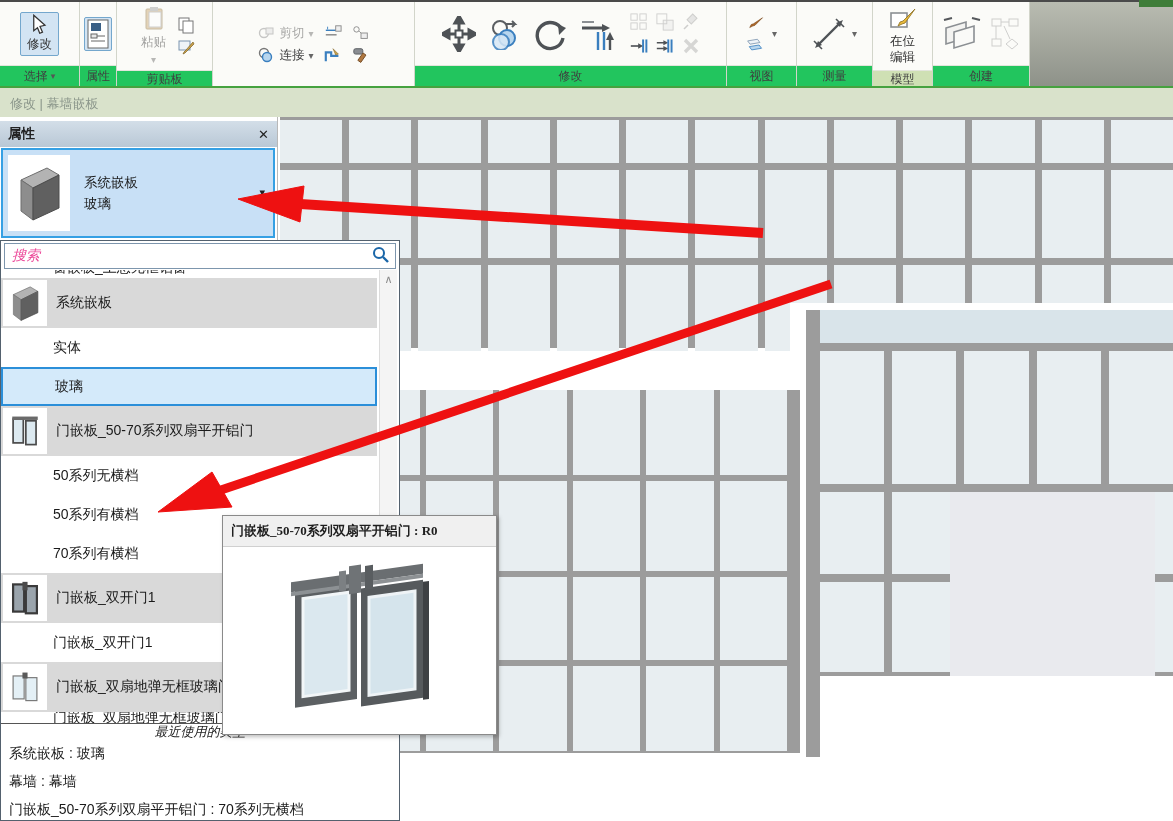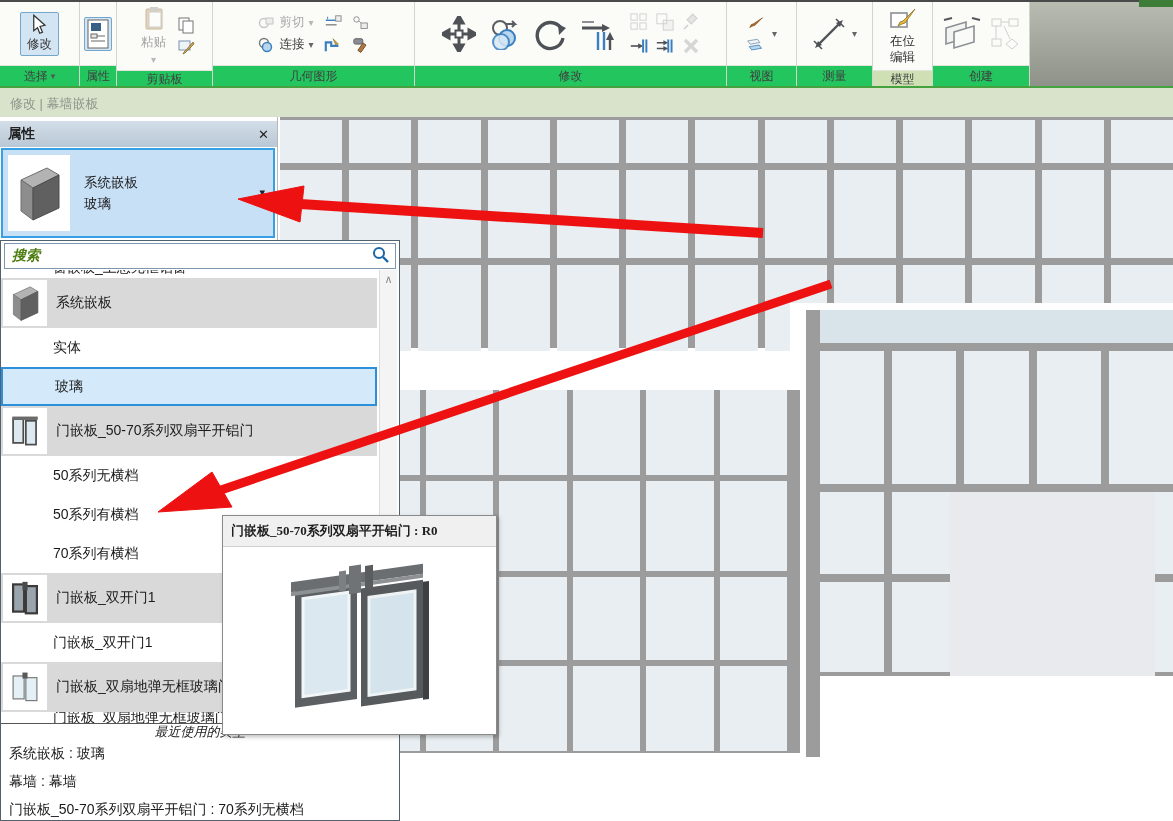"几何图形" div.glabel { html: <div> <span>几何图形</span> </div> -> none }
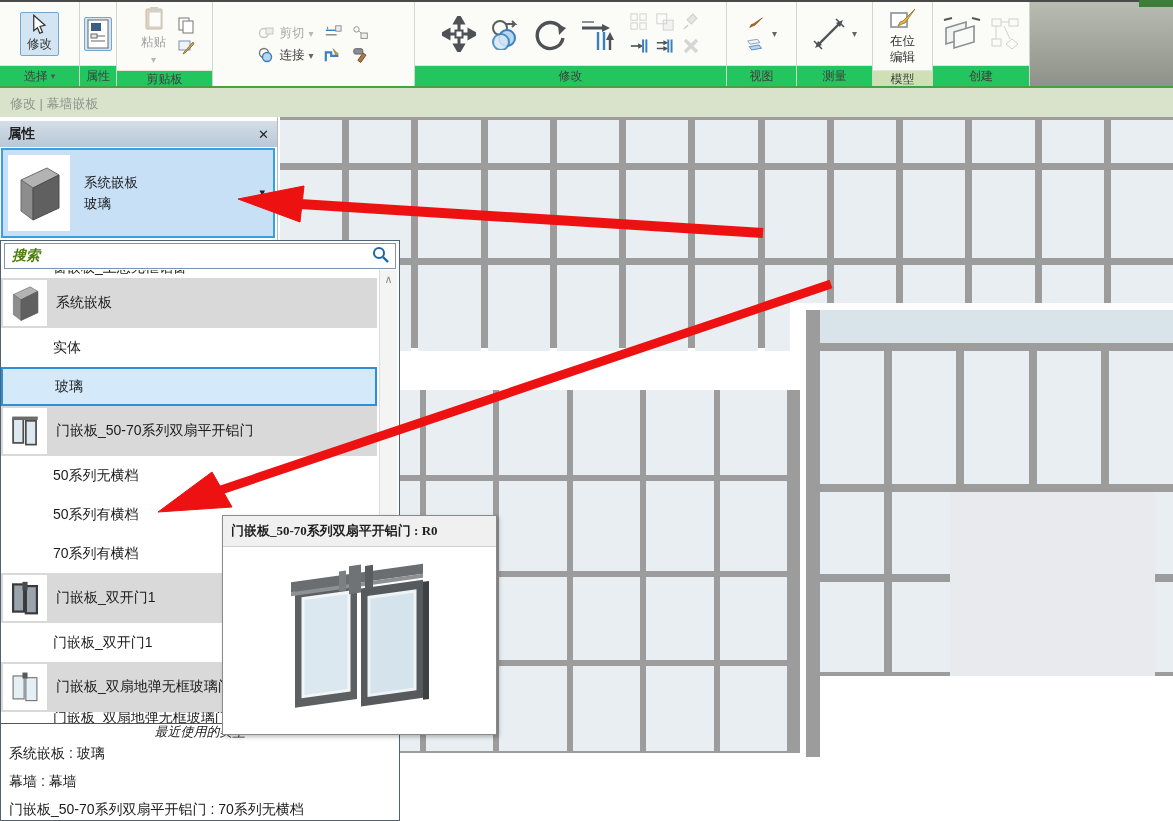"搜索" .search .ph { color: #4d7c0f -> #ec4899; font-weight: bold -> none }
